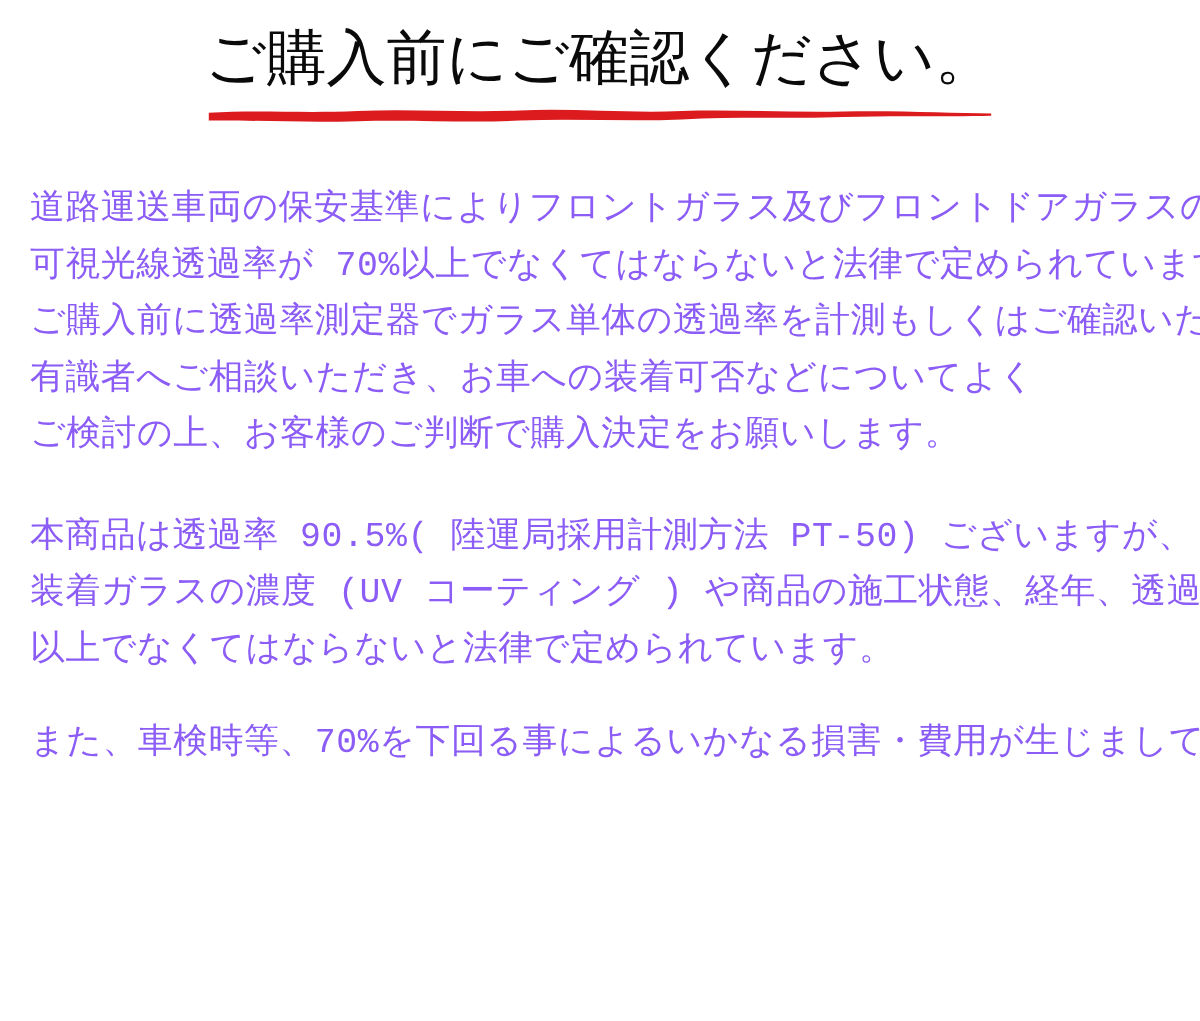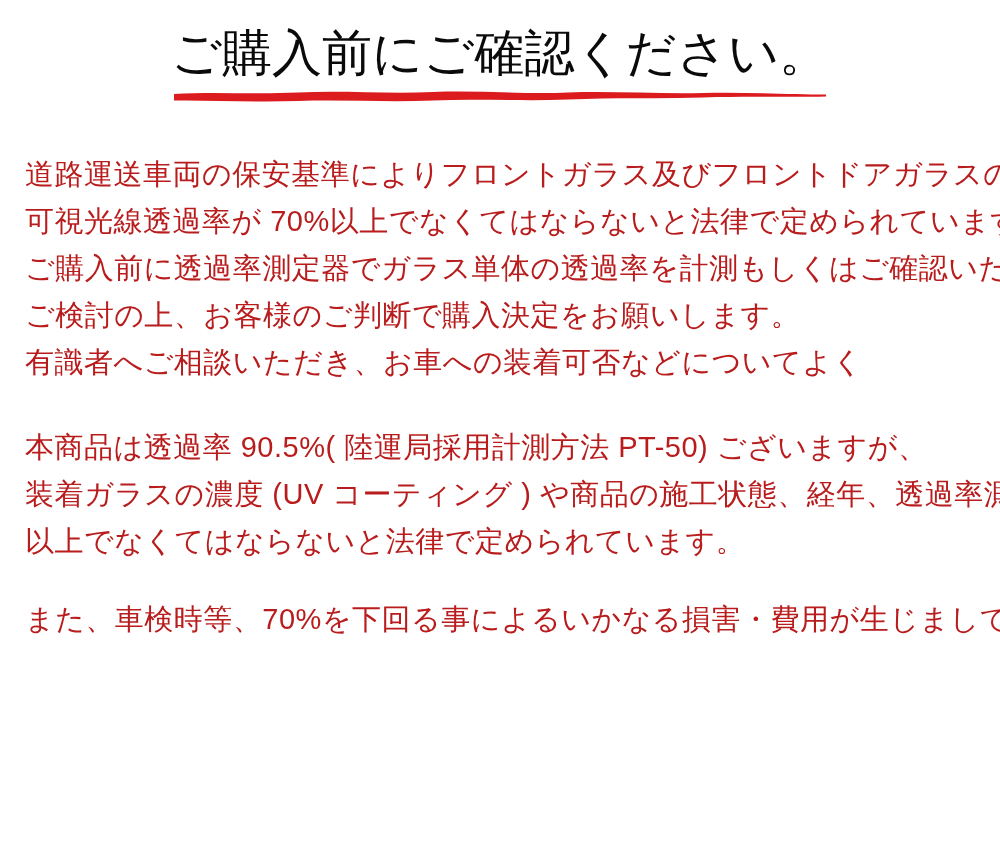"ご購入前にご確認ください。" .page { font-family: Liberation Sans, sans-serif -> Liberation Mono, monospace }
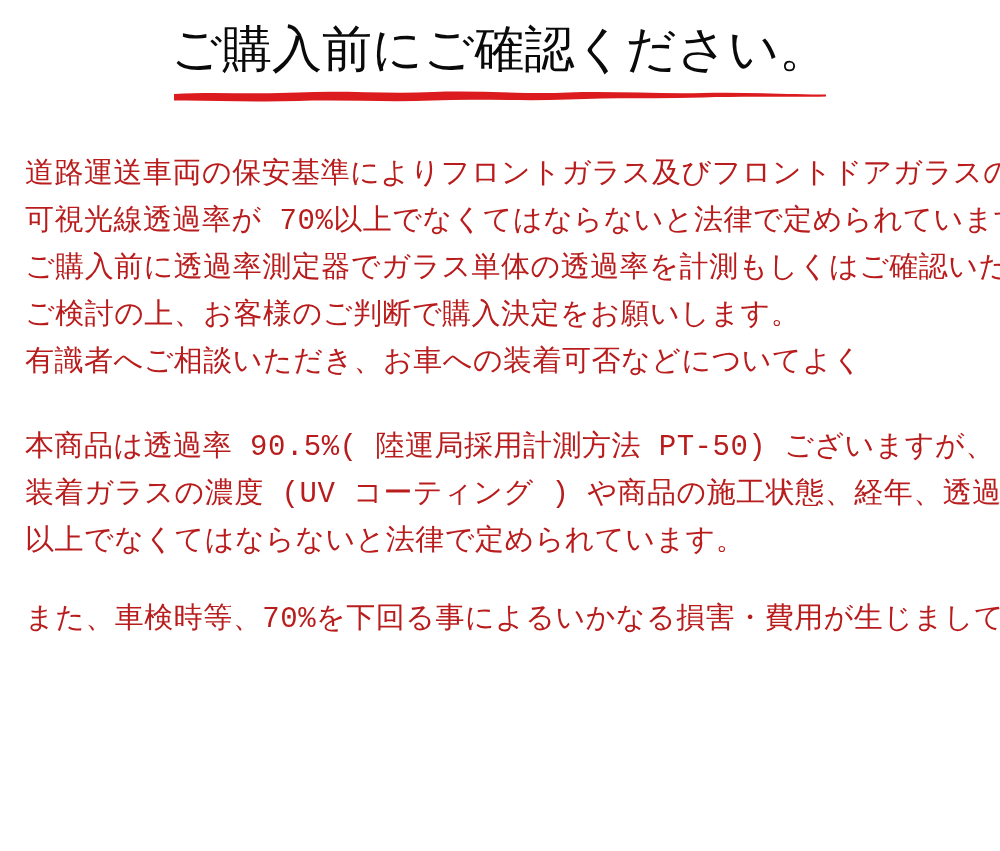"道路運送車両の保安基準によりフロントガラス及びフロントドアガラスの" .line { color: #b91c1c -> #8b5cf6 }
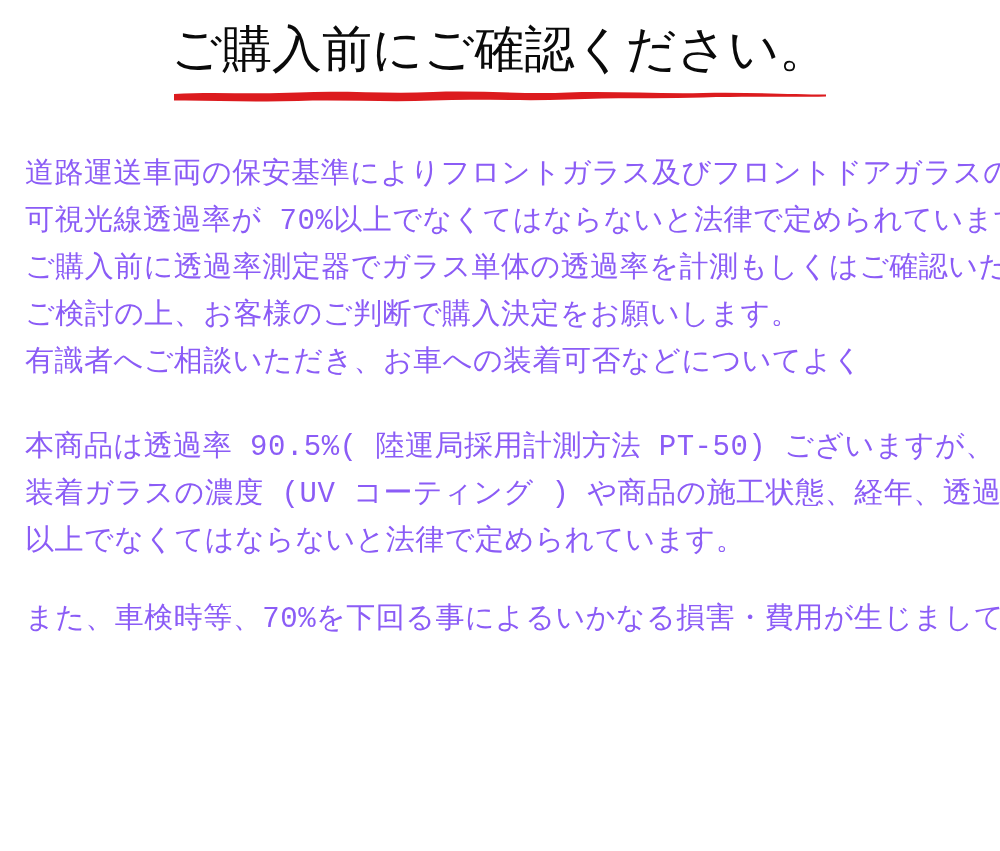"ご検討の上、お客様のご判断で購入決定をお願いします。" span.line { order: before "有識者へご相談いただき、お車への装着可否などについてよく" -> after "有識者へご相談いただき、お車への装着可否などについてよく" }
